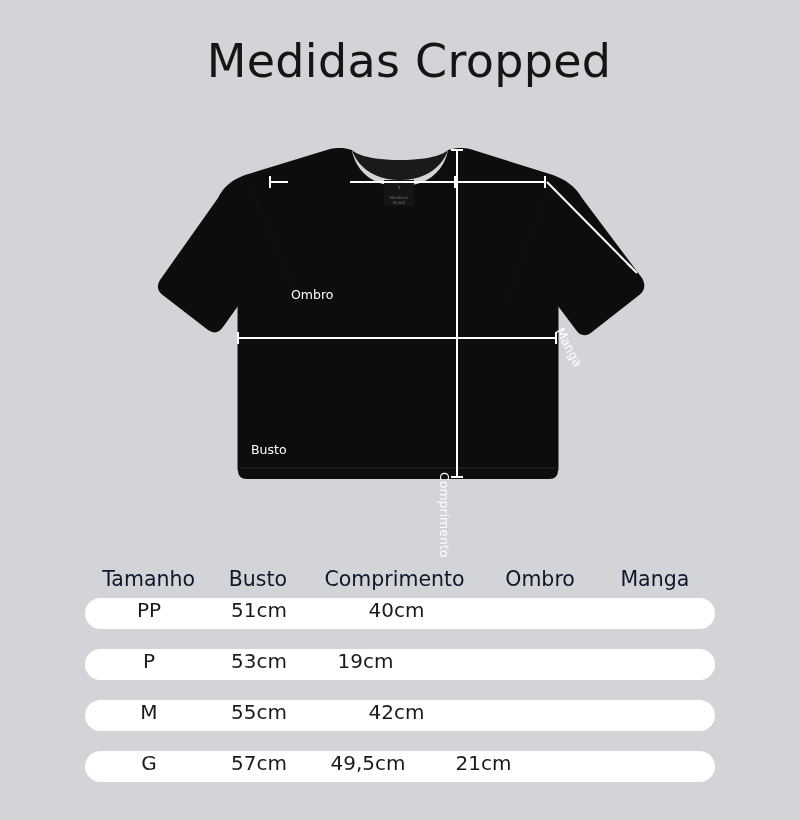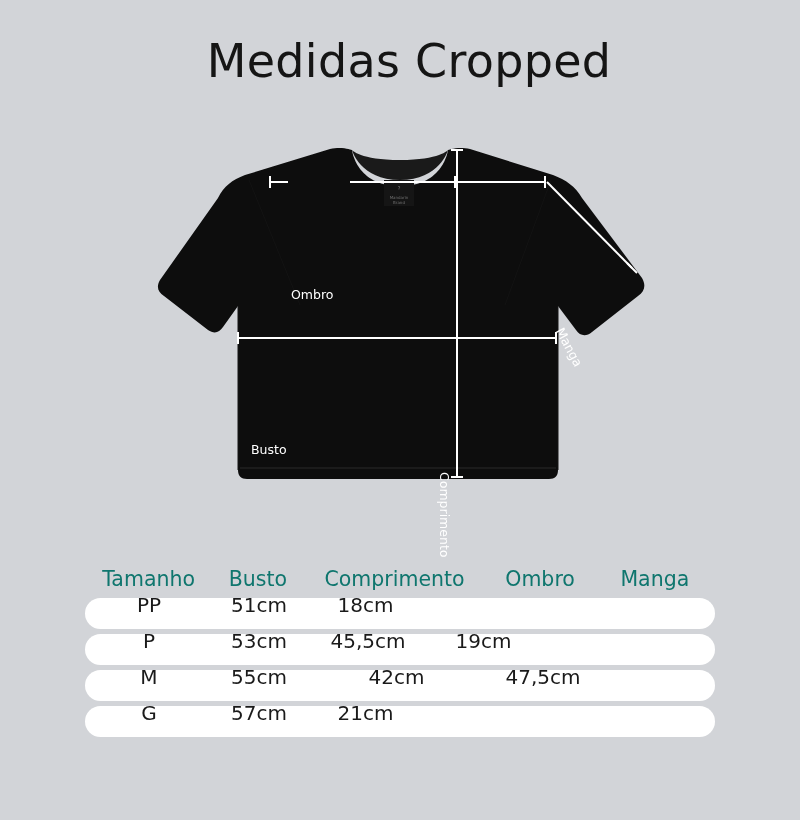"Tamanho" .thead > div { color: #0f766e -> #0f172a }
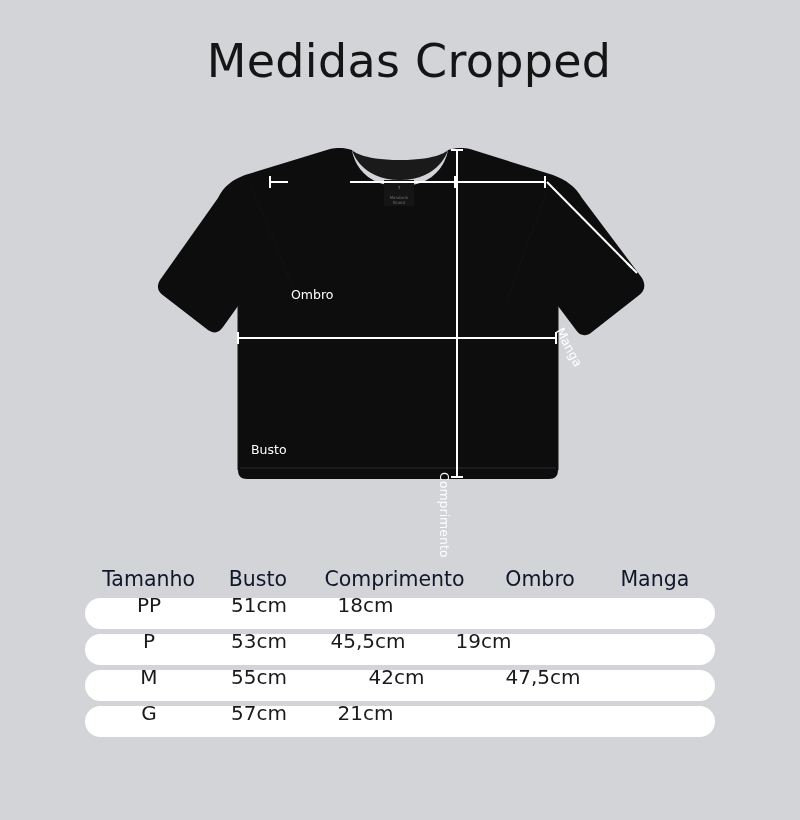"PP" .row { align-items: flex-end -> flex-start; margin-bottom: 5px -> 20px; padding: 12px 4px -> 0 4px }
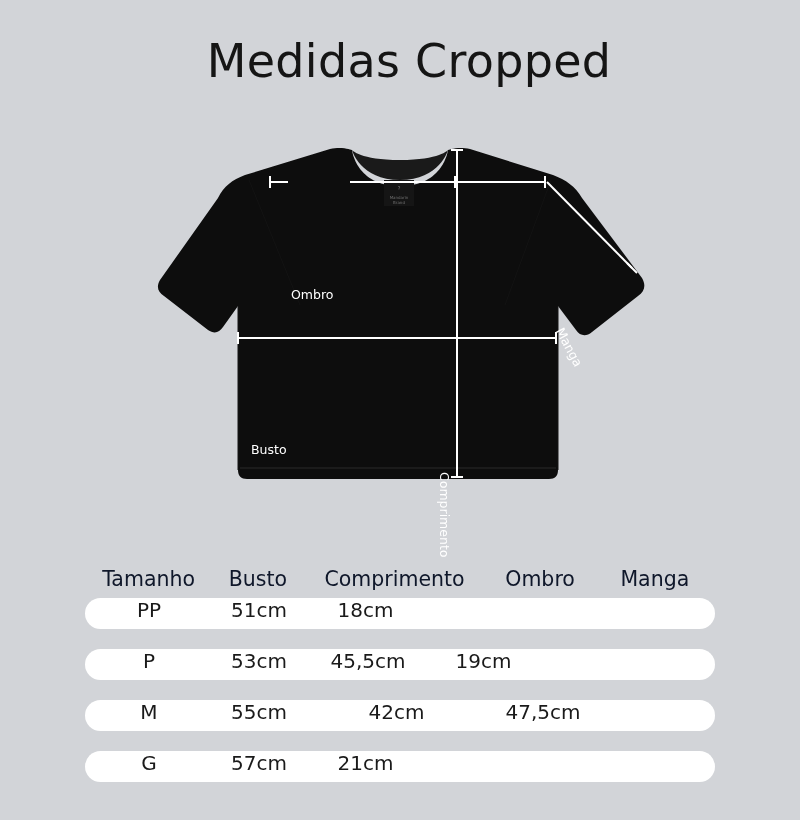"40cm" div.c2 { html: none -> <div>40cm</div> }
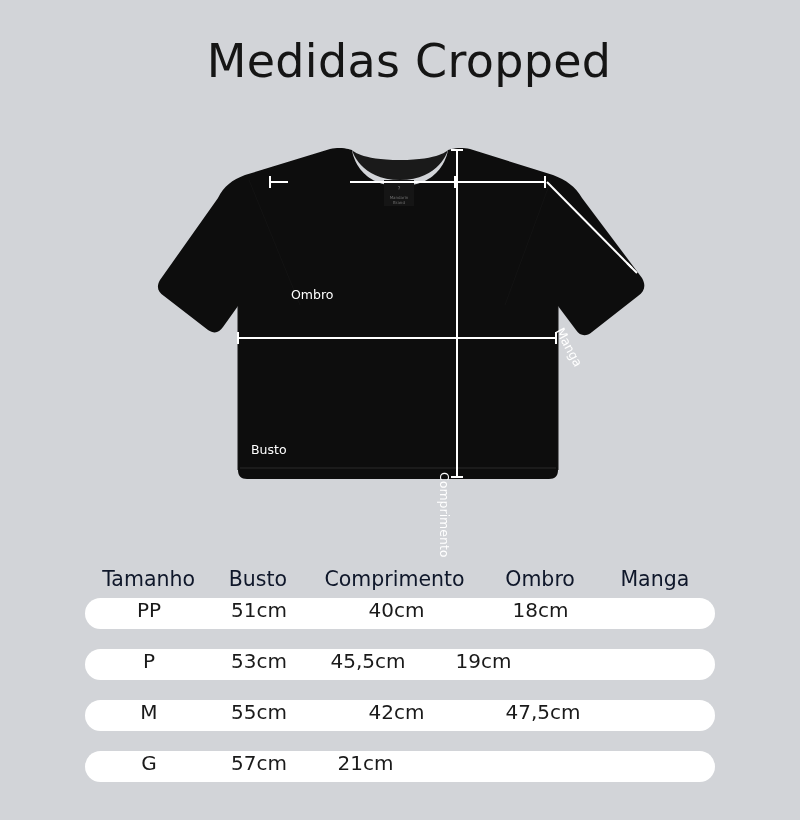"18cm" div.c4 { html: <div>18cm</div> -> none }
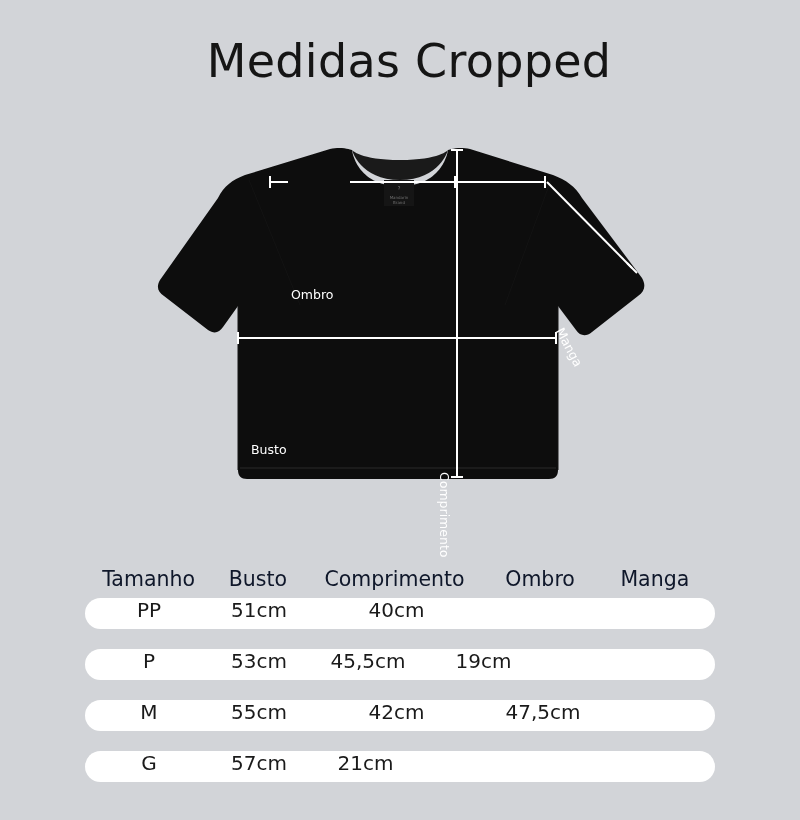"45,5cm" div.c3 { html: <div>45,5cm</div> -> none }
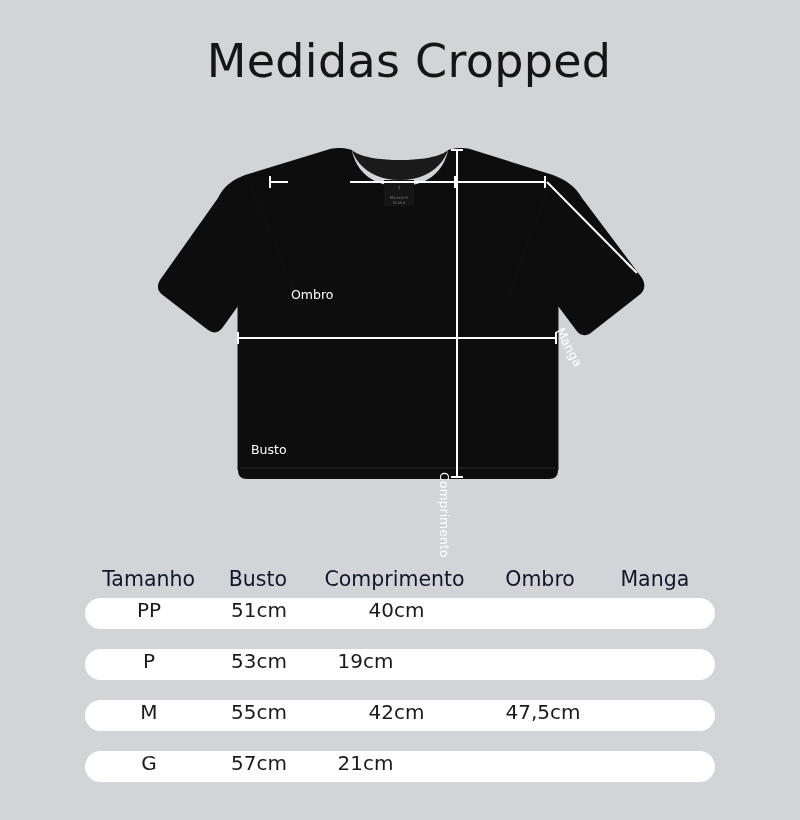"47,5cm" div.c3 { html: <div>47,5cm</div> -> none }
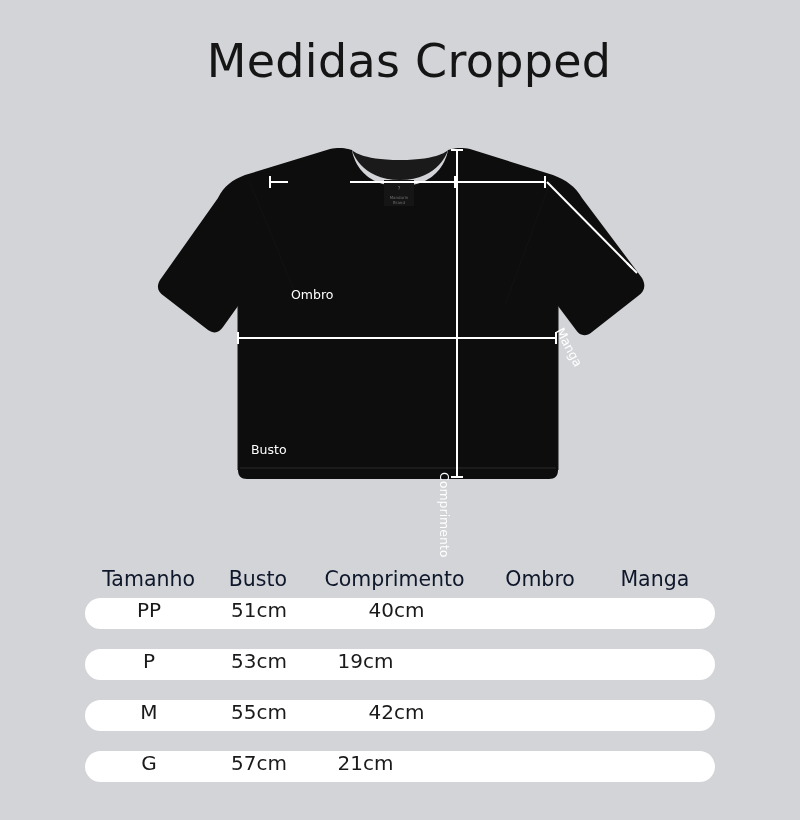"49,5cm" div.c3 { html: none -> <div>49,5cm</div> }
